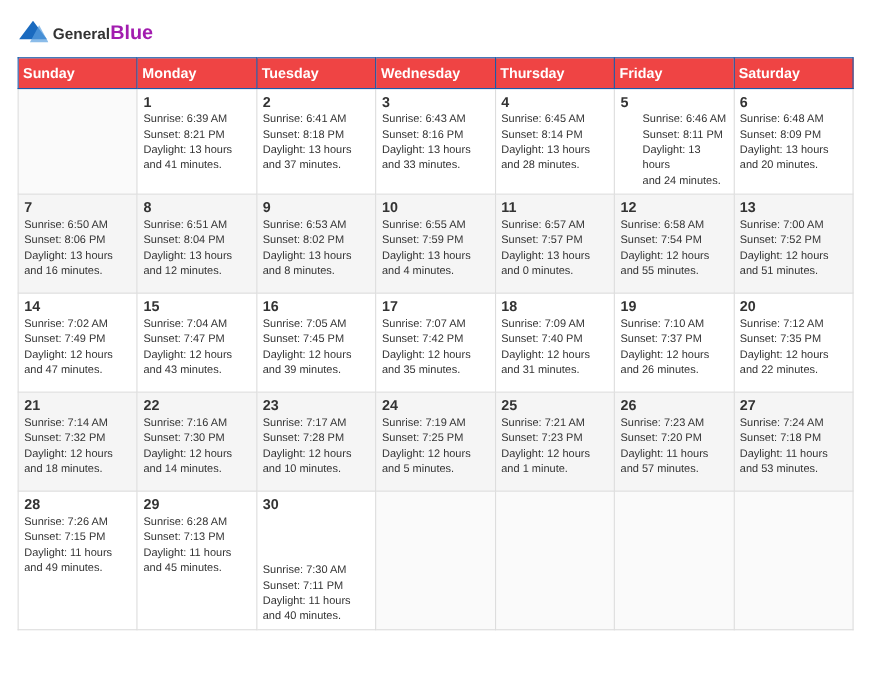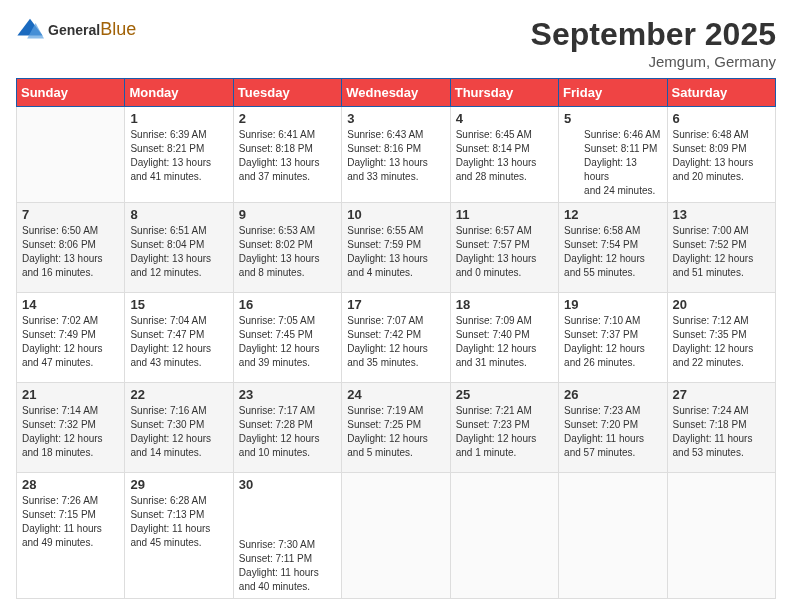"Blue" .logo-text-blue { color: #a16207 -> #a21caf; font-weight: normal -> bold }
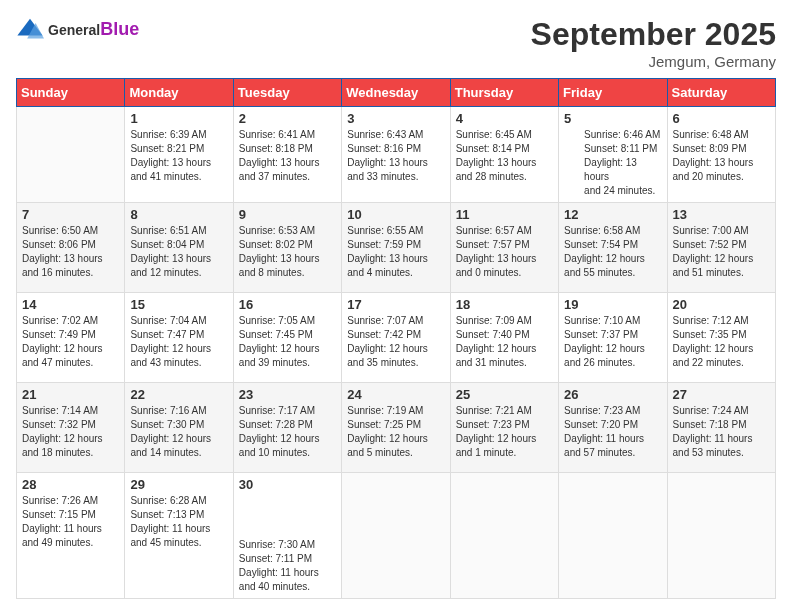"September 2025" div.title-area { html: <div> <div>September 2025</div> <div>Jemgum, Germany</div> </div> -> none }
